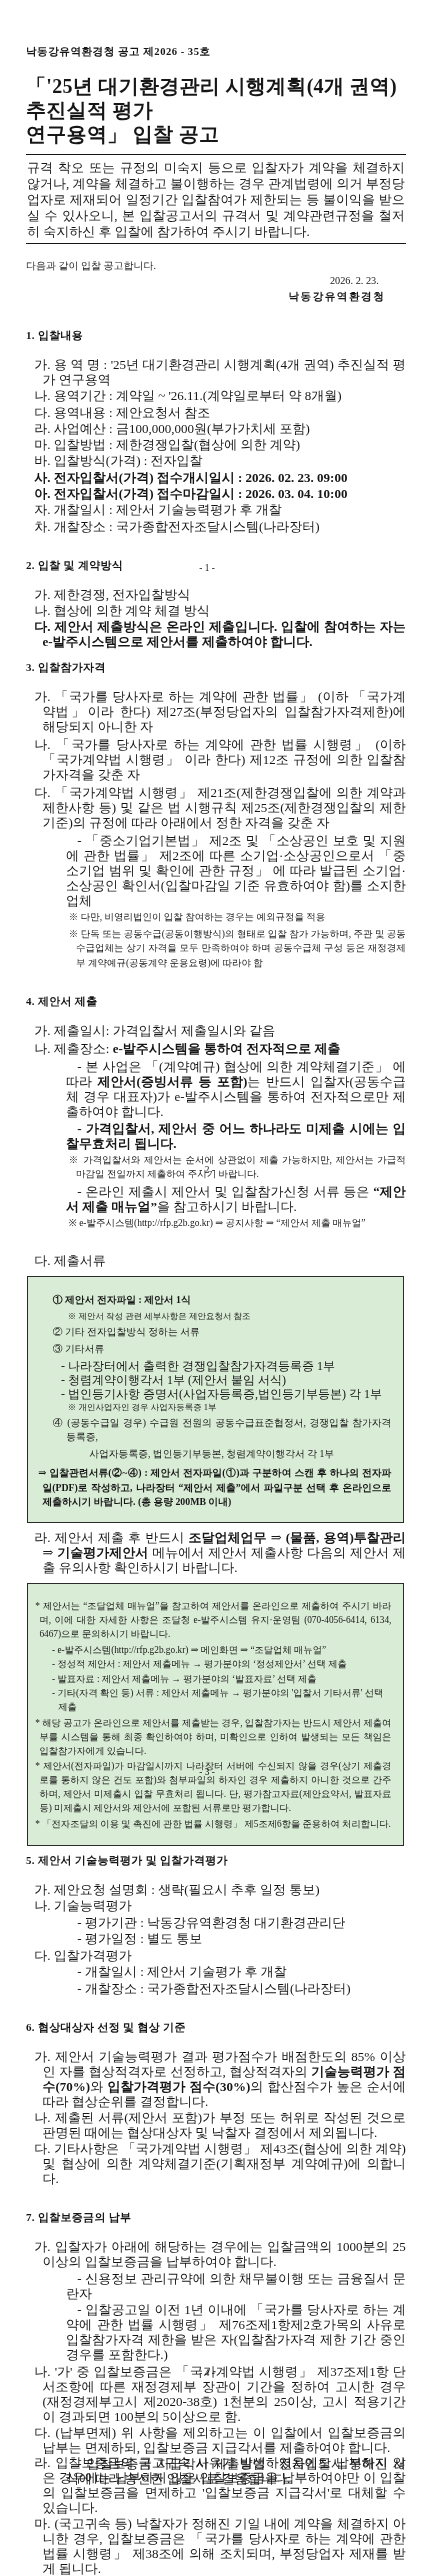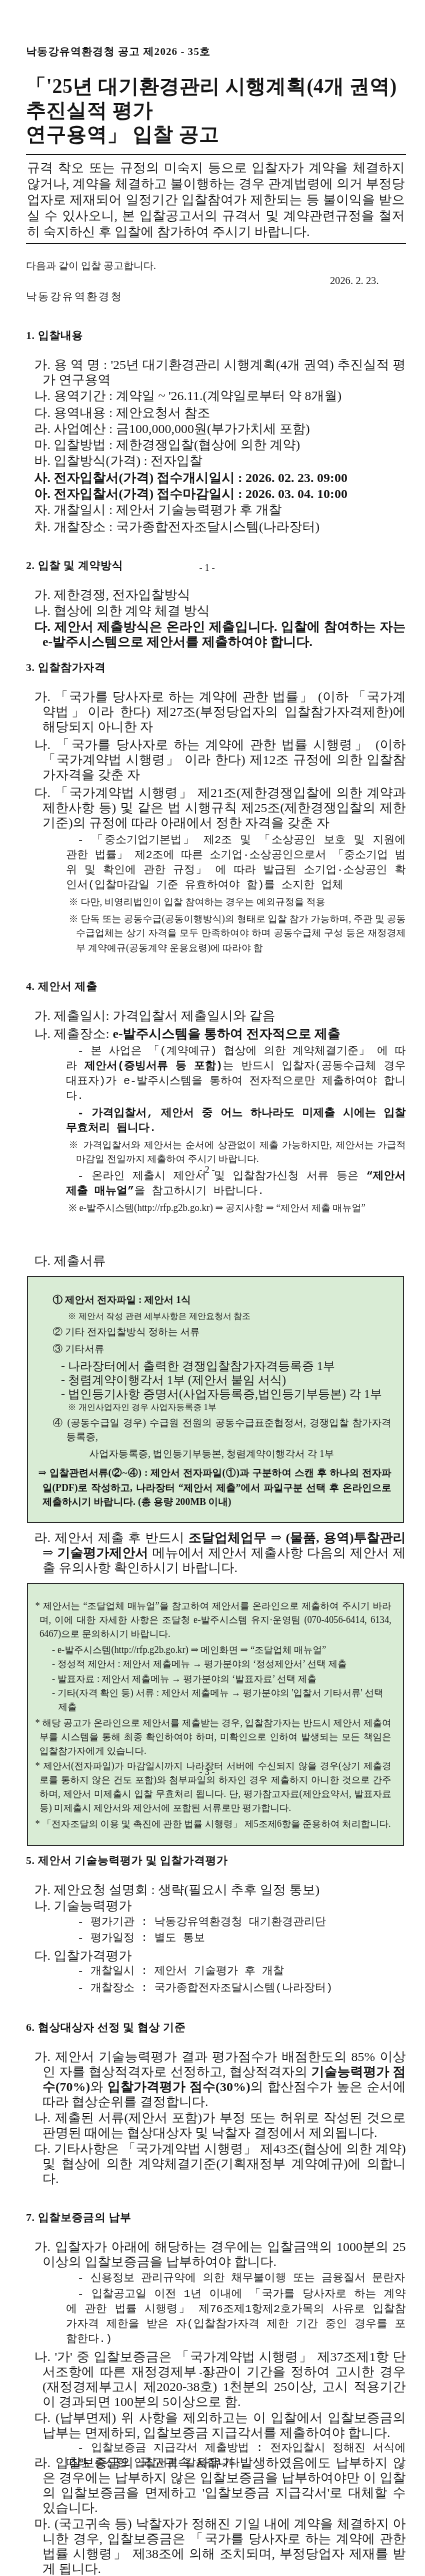"낙동강유역환경청" .cagency { font-weight: 400 -> 700; text-align: left -> right }
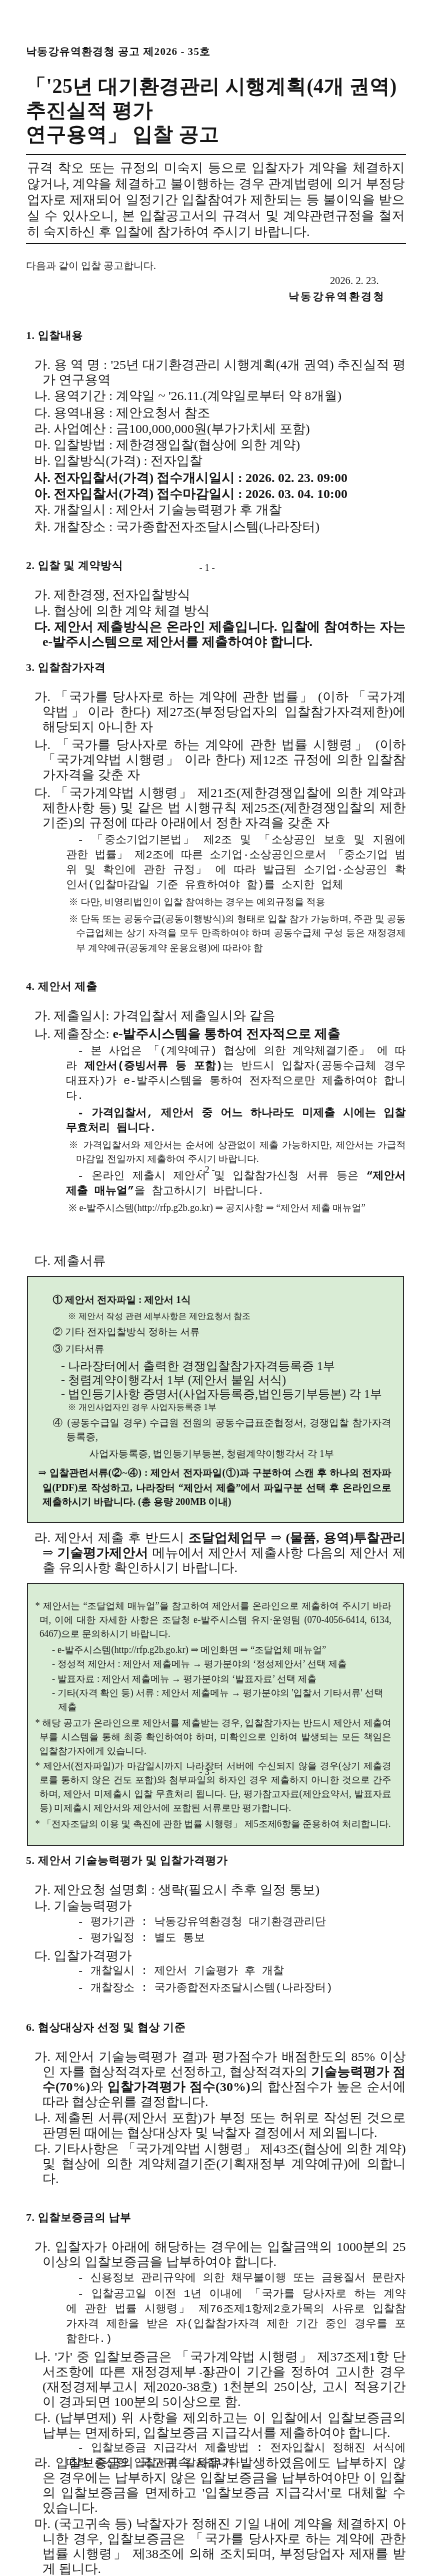"- 「중소기업기본법」 제2조 및 「소상공인" .sub { font-family: Liberation Mono, monospace -> none; font-size: 11px -> 13px }
